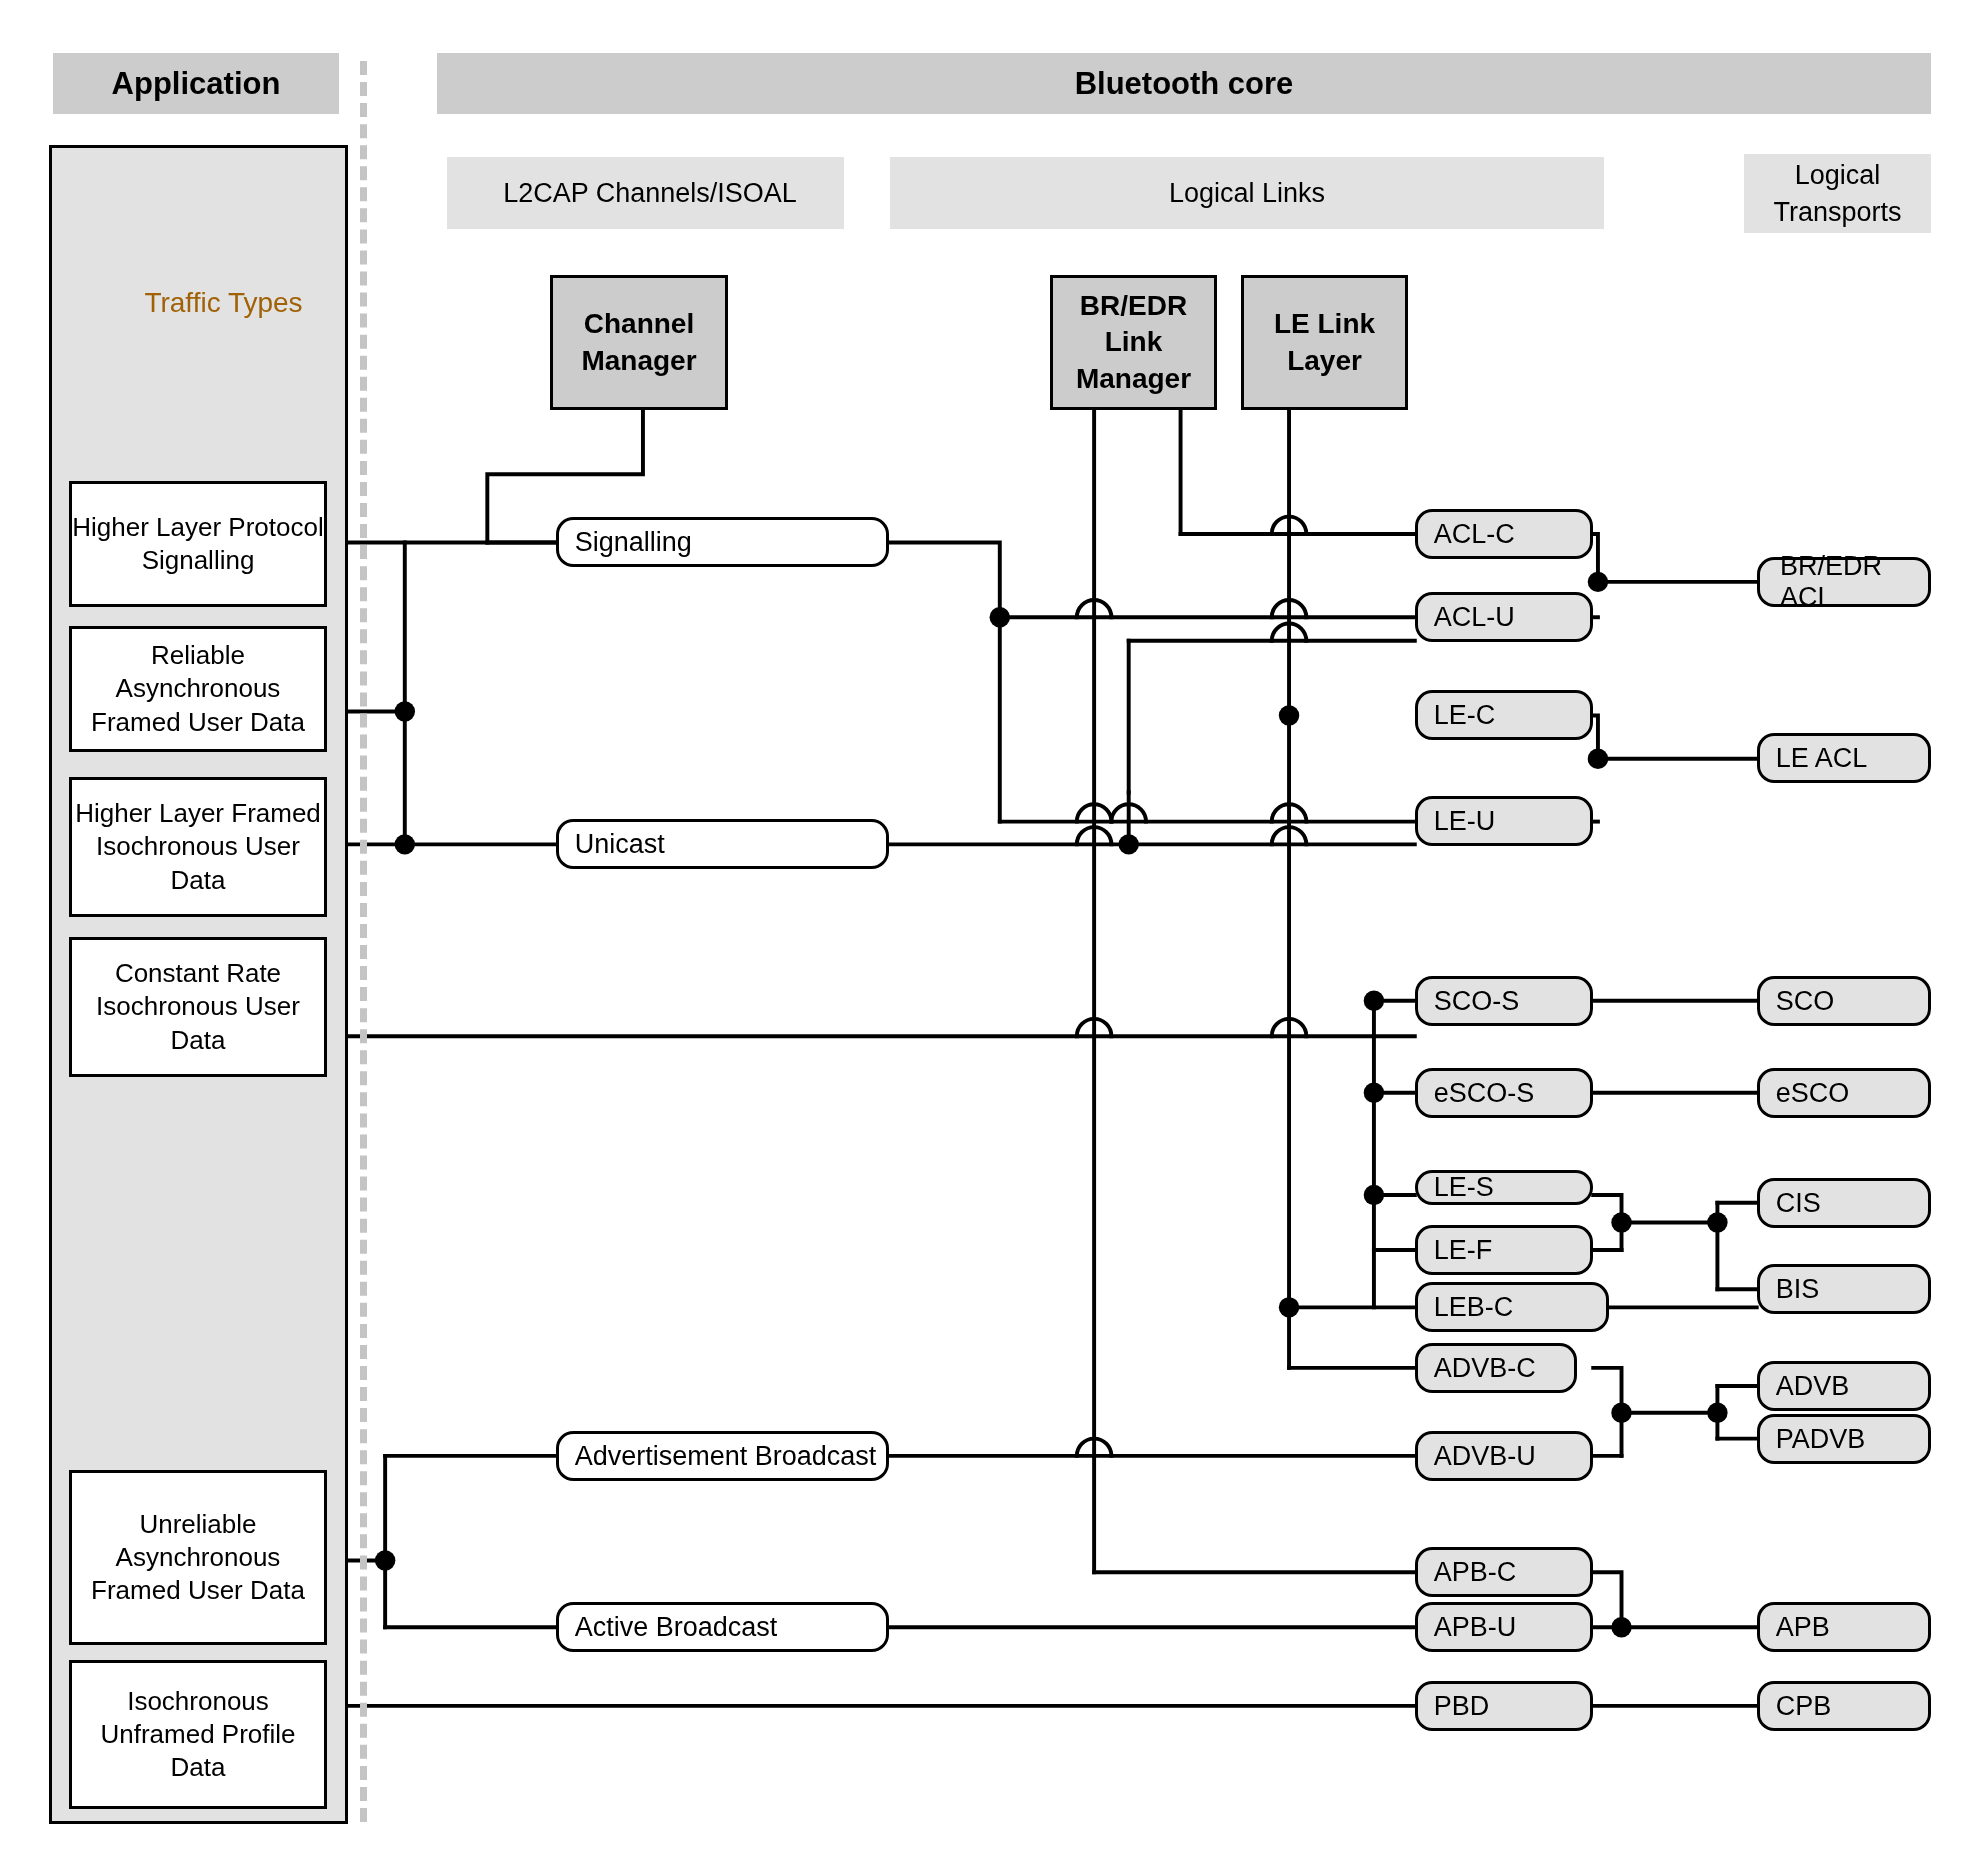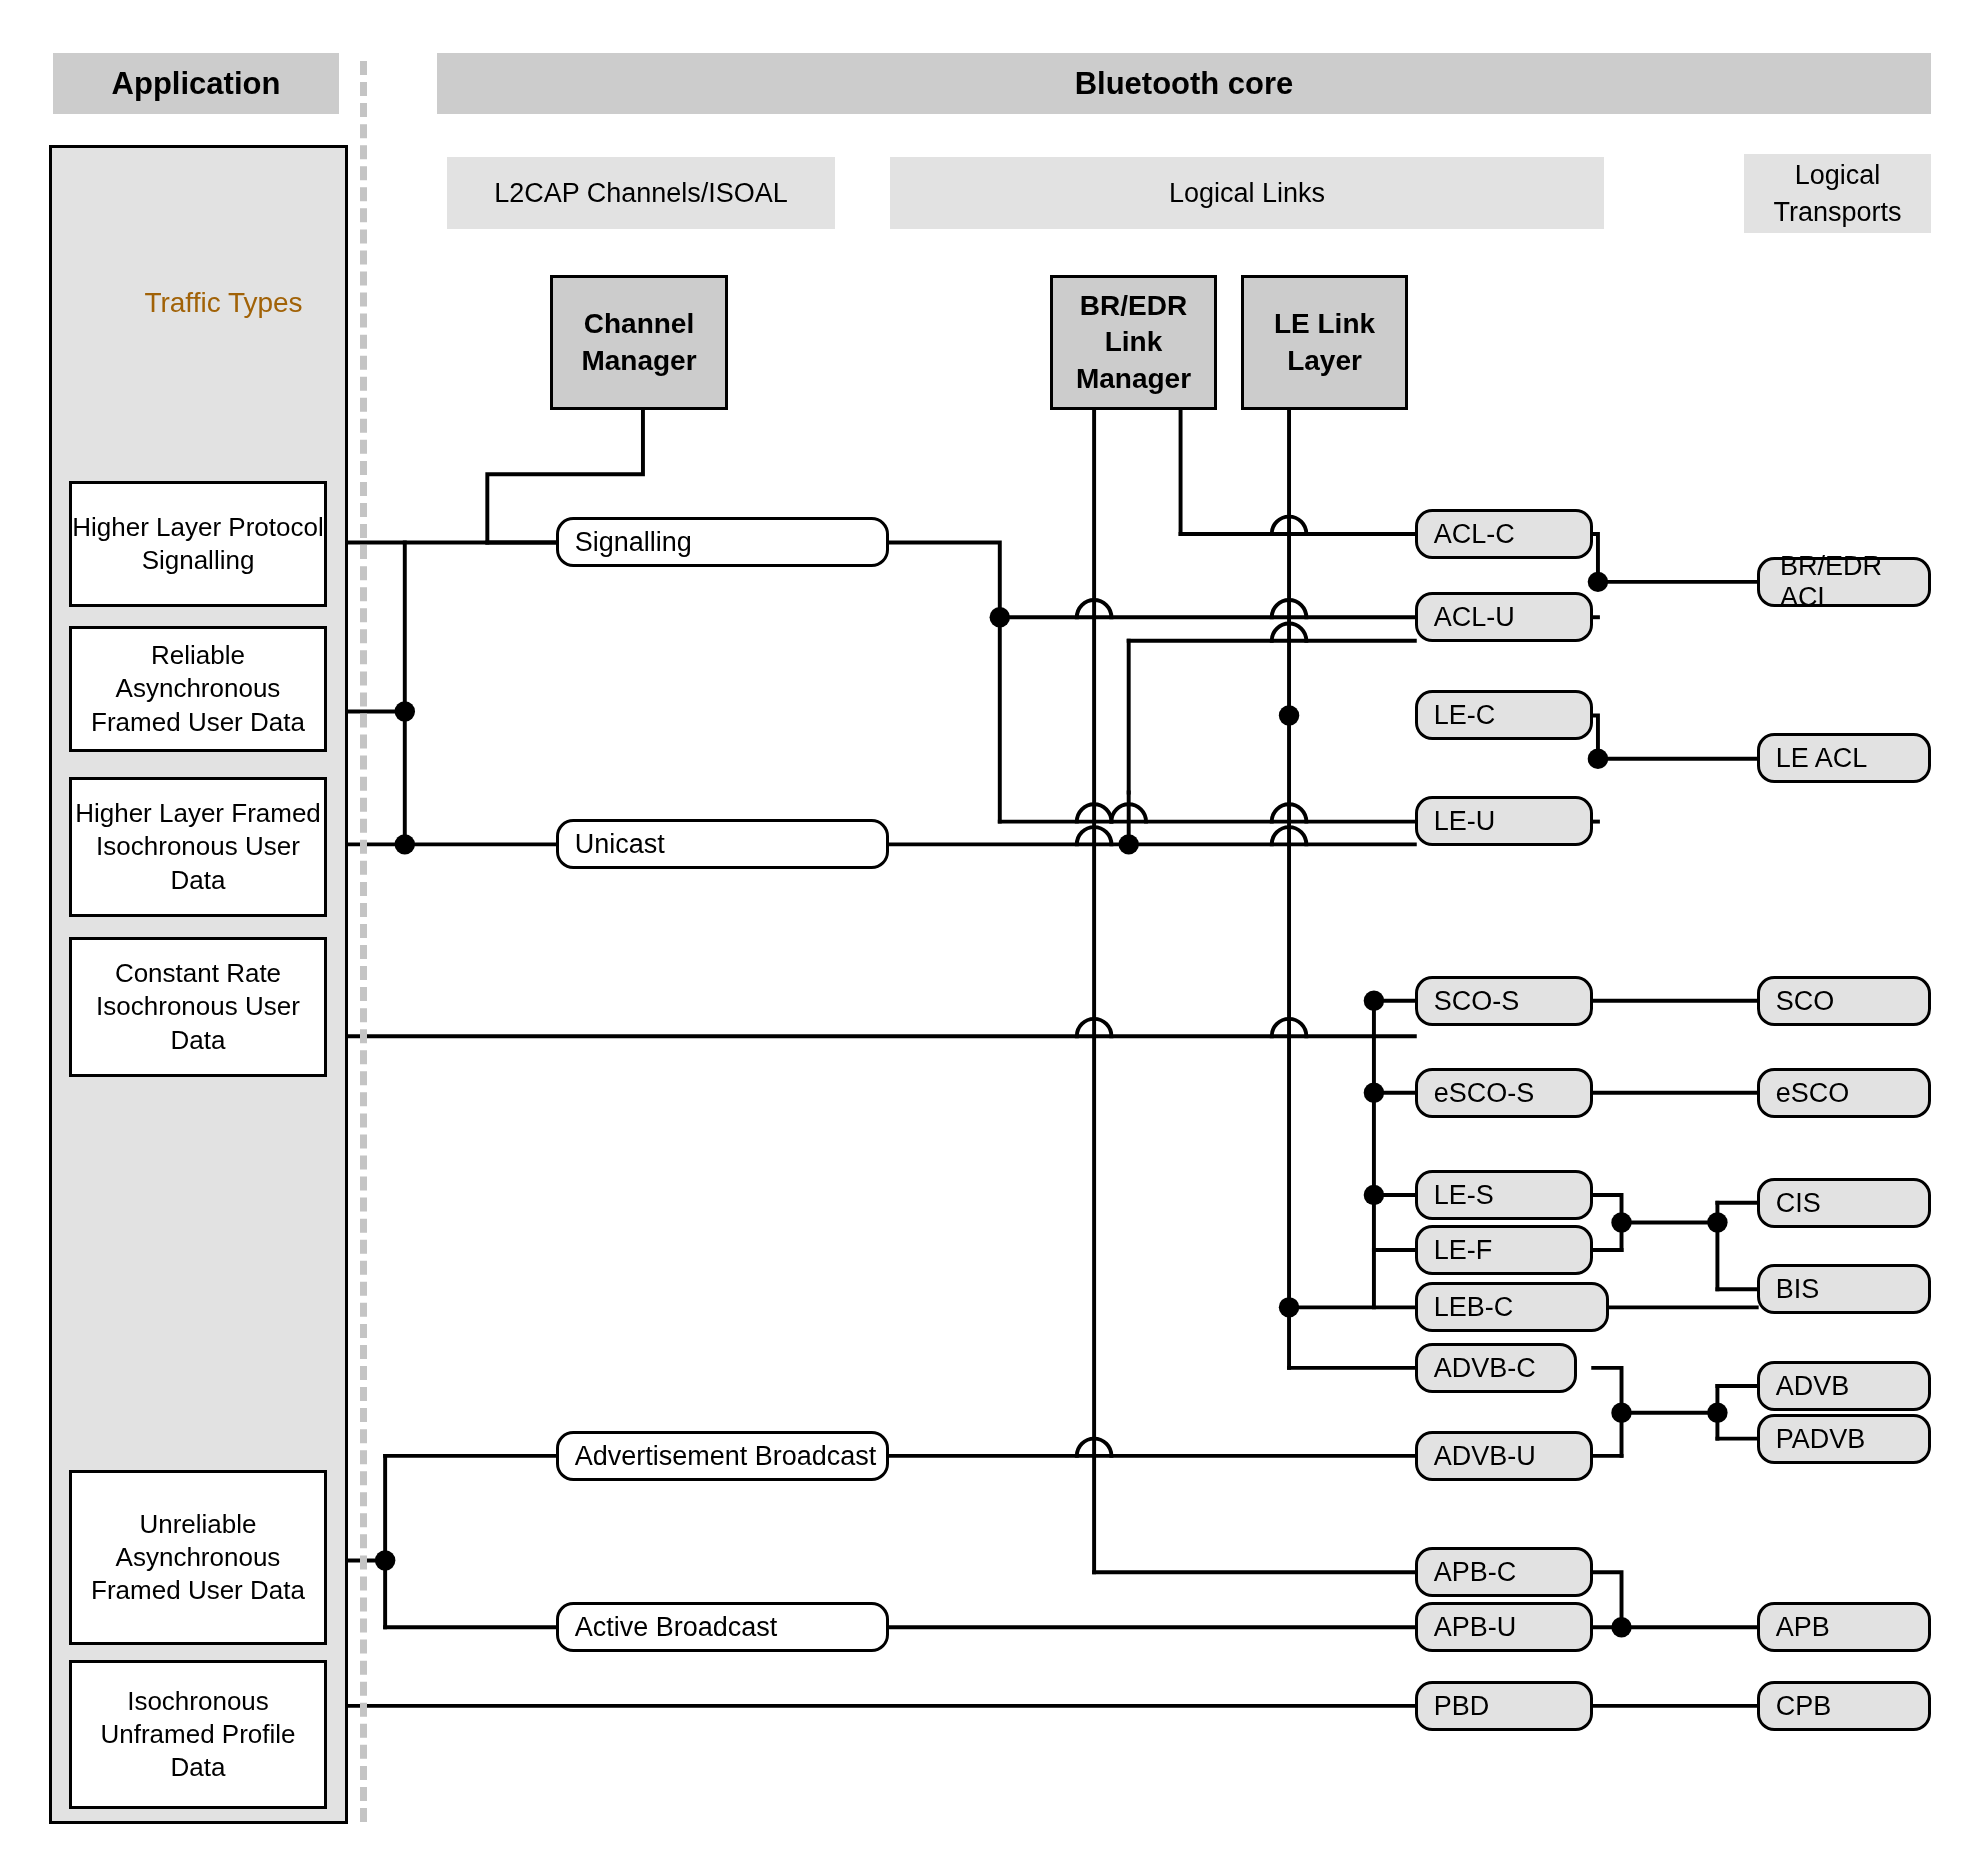"L2CAP Channels/ISOAL" div.subband { padding-left: none -> 9px }
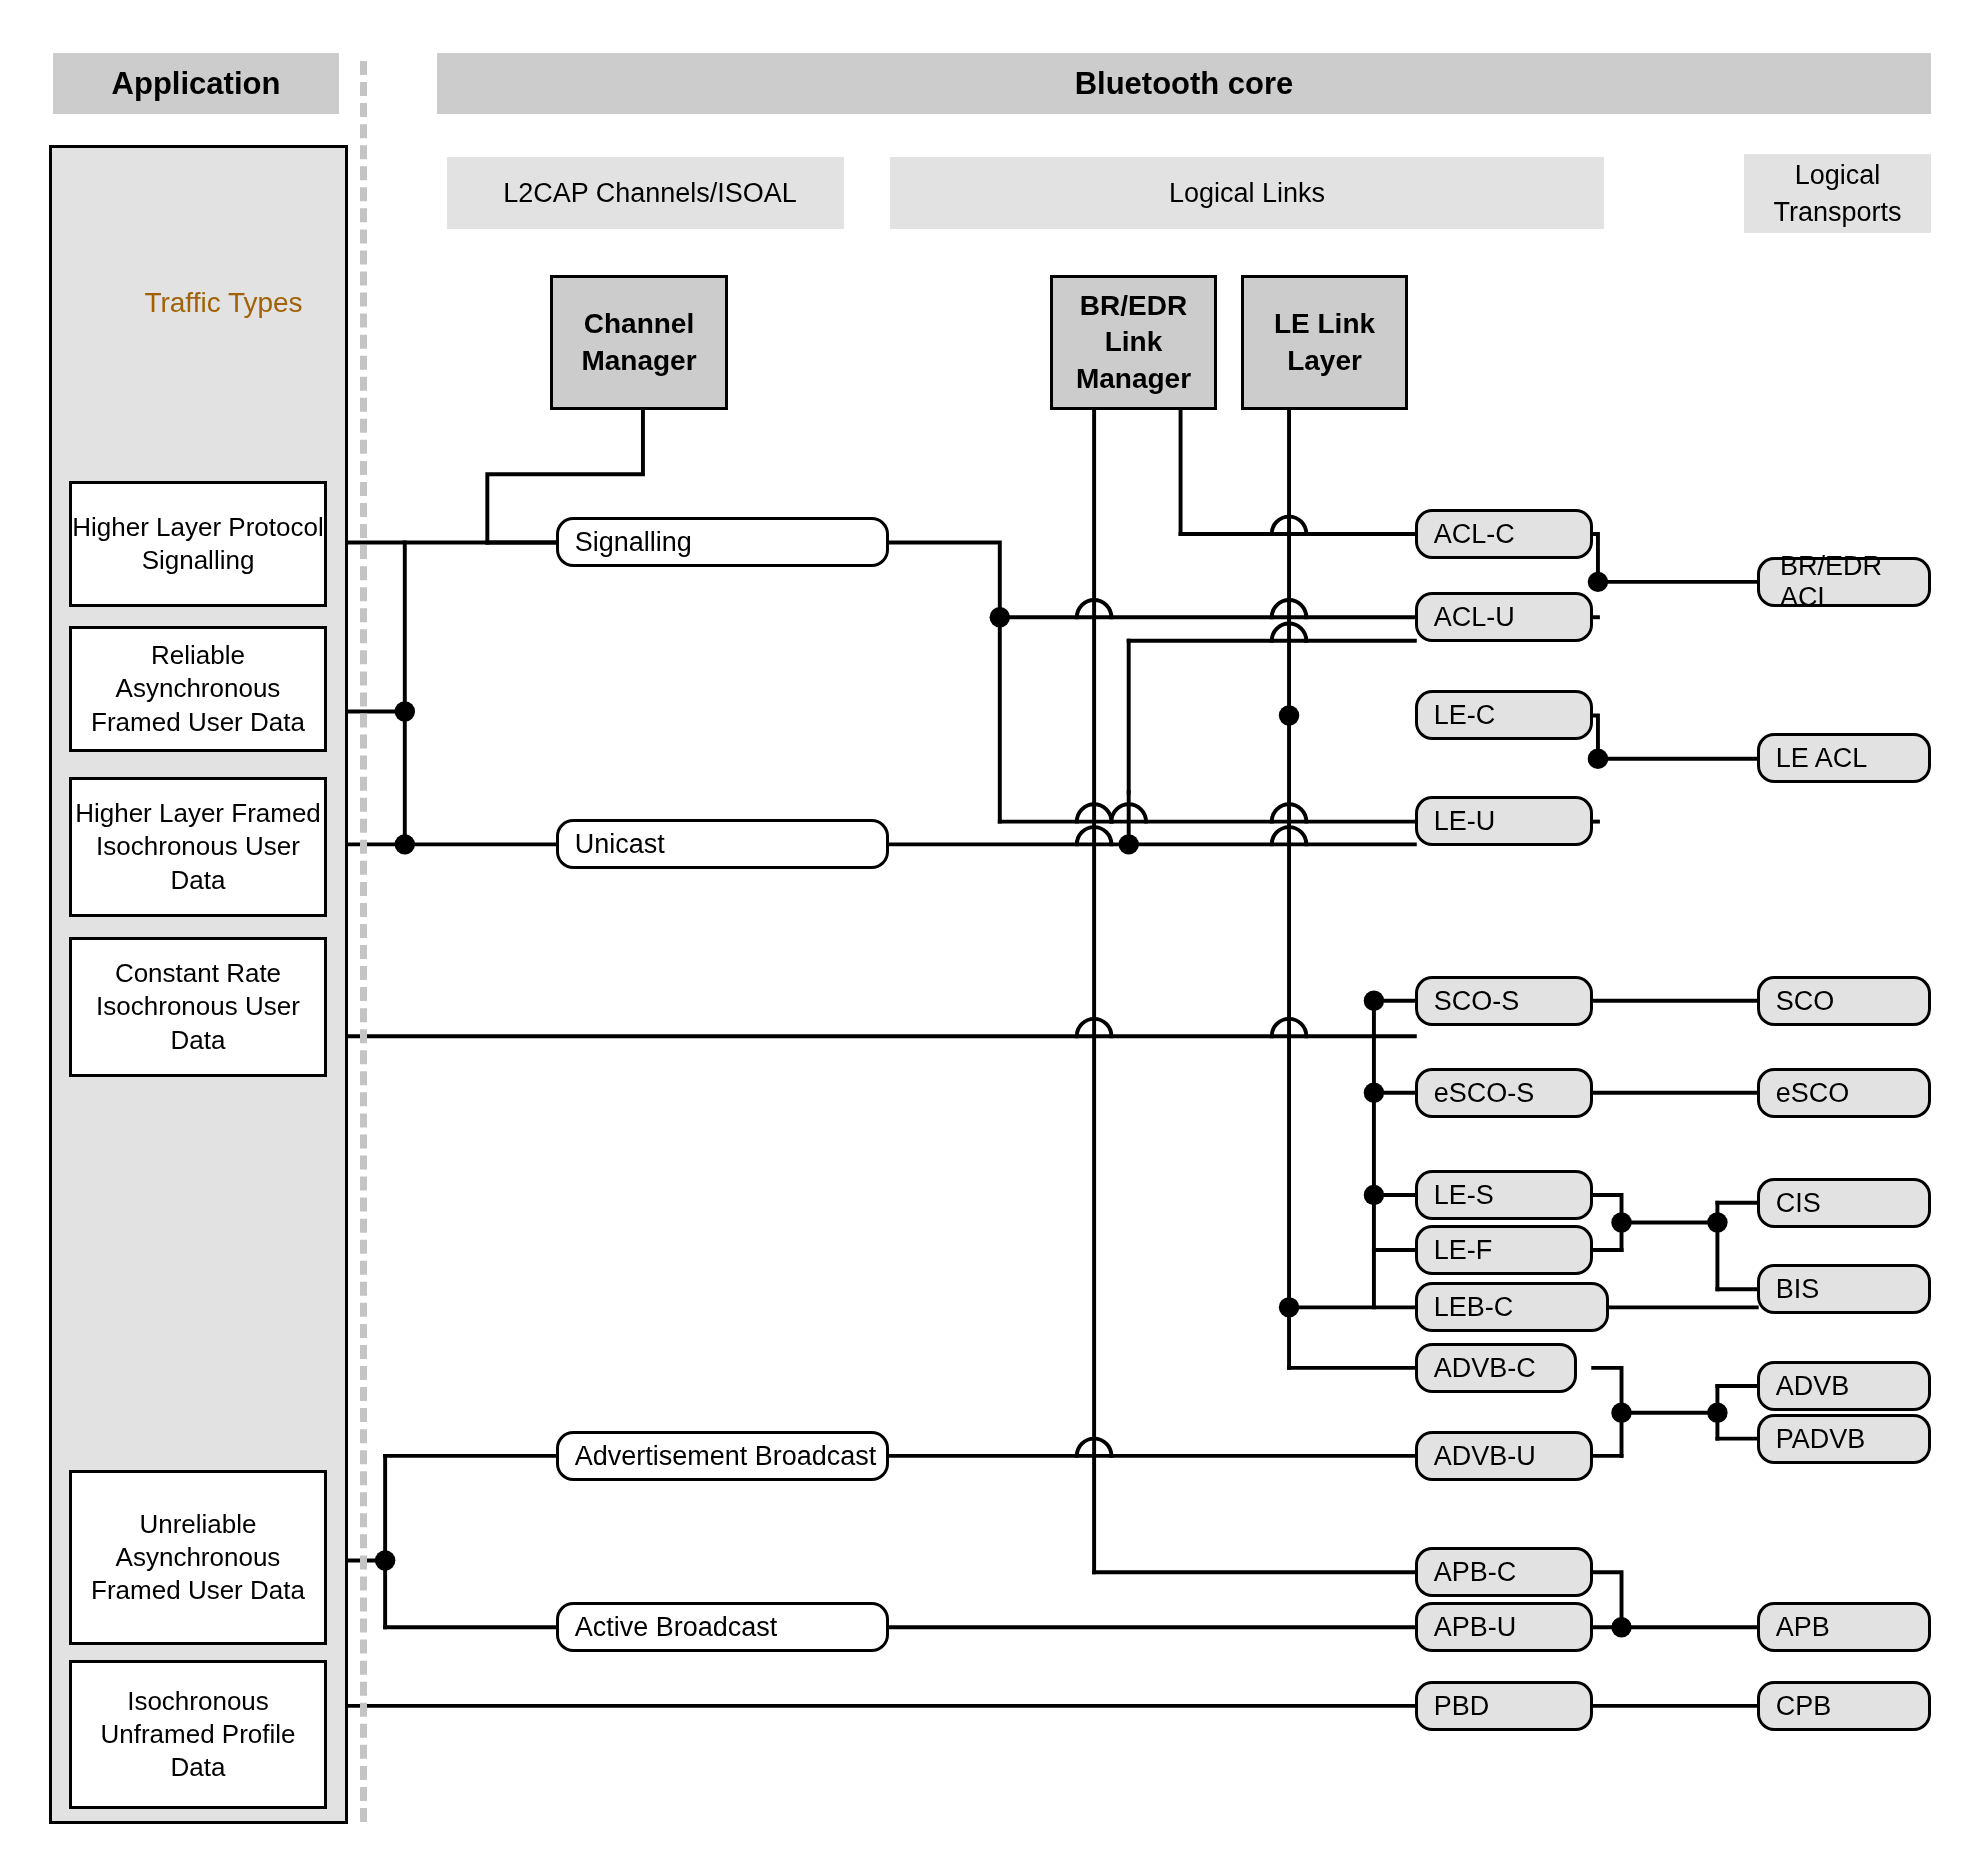"LE-S" div.pill { height: 50px -> 35px }
